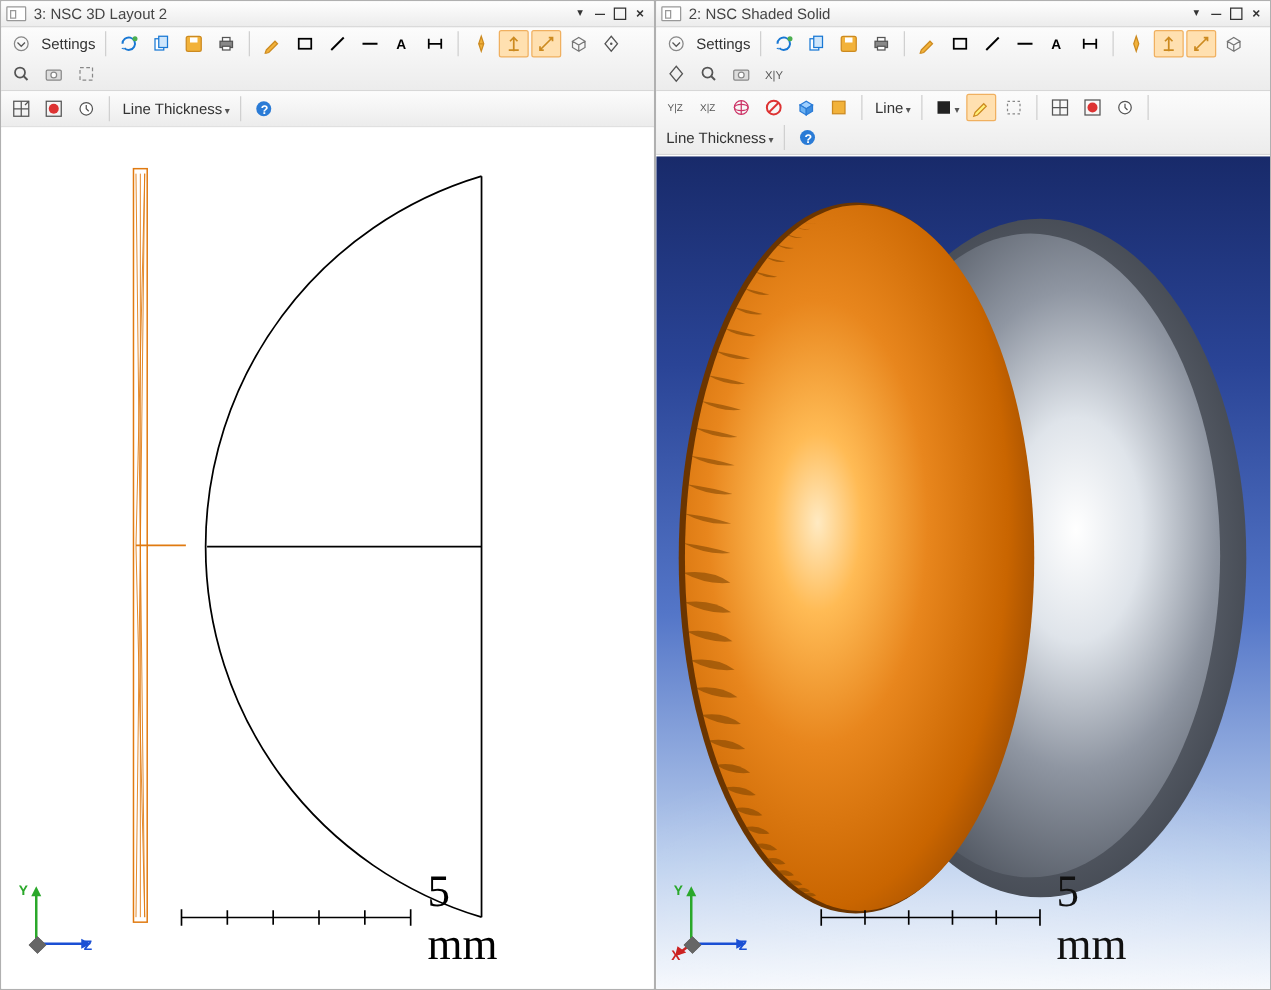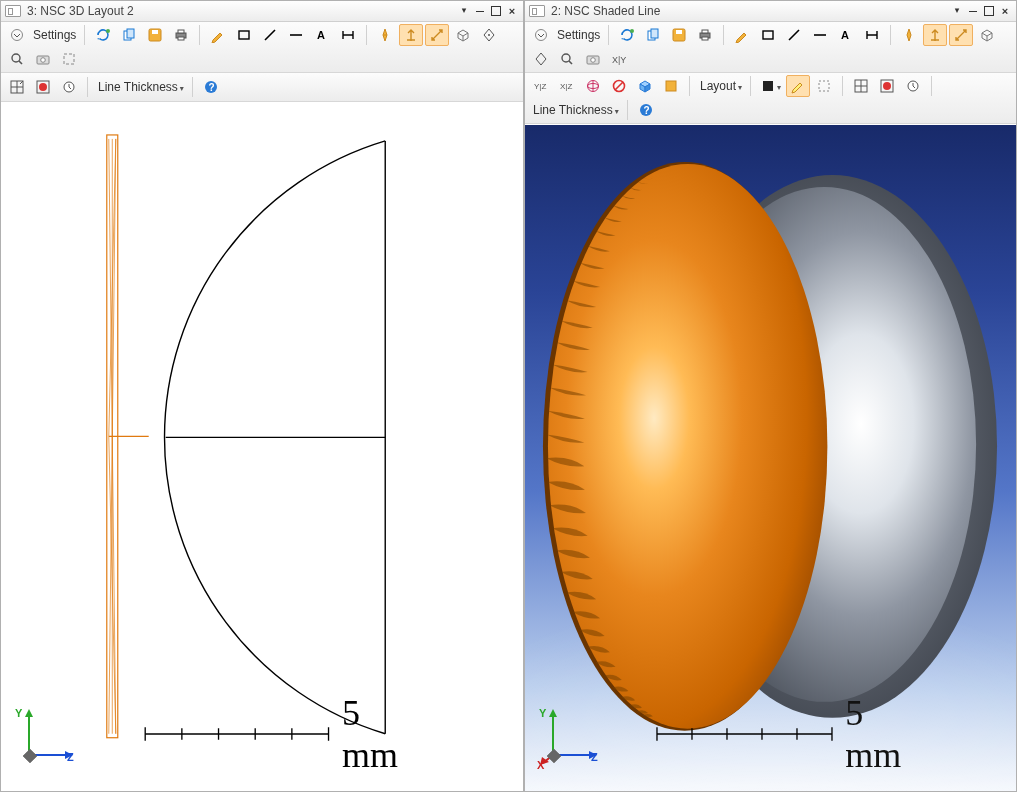"2: NSC Shaded Line" span.ttext { text: Line -> Solid }
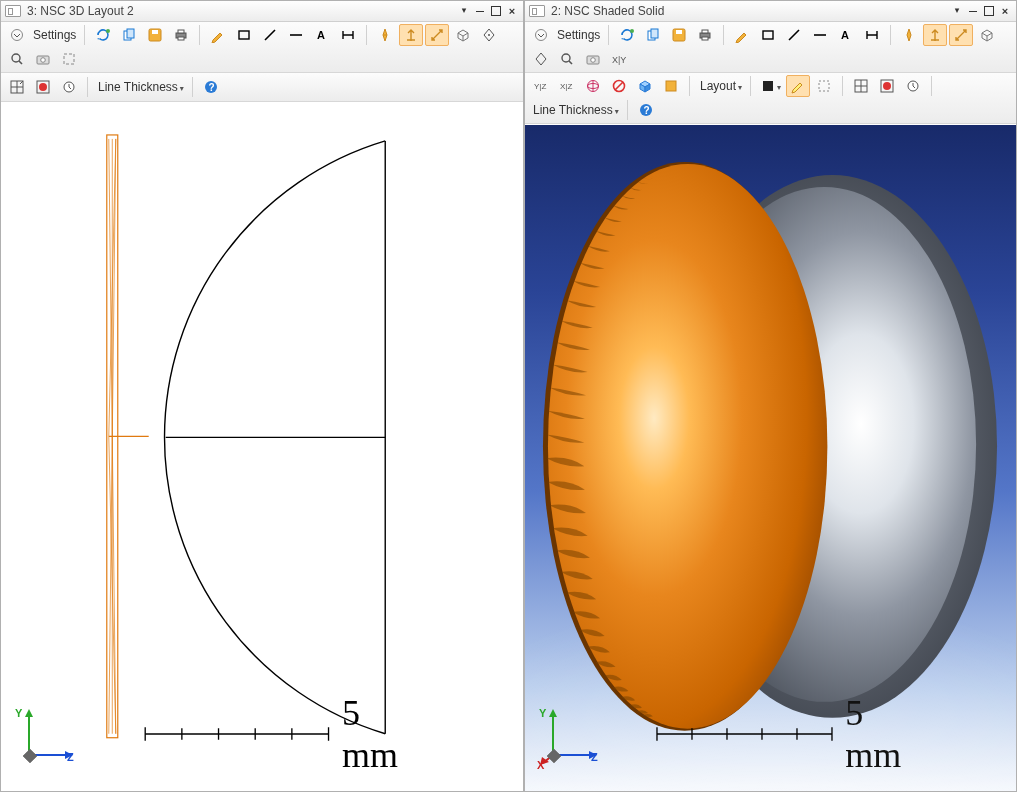"Layout" span.settings-label { text: Layout -> Line }
